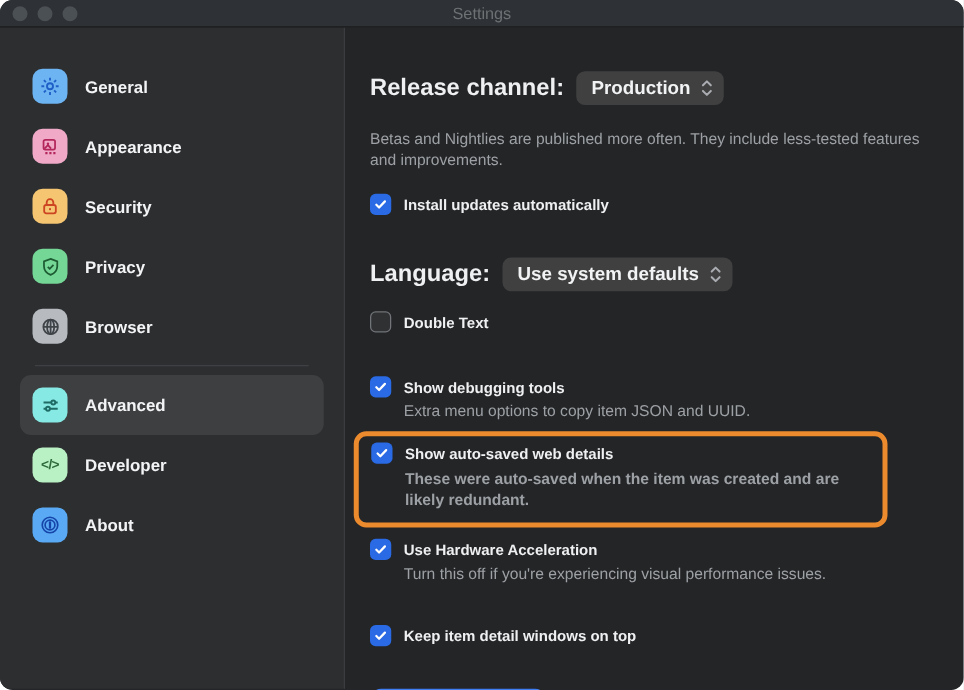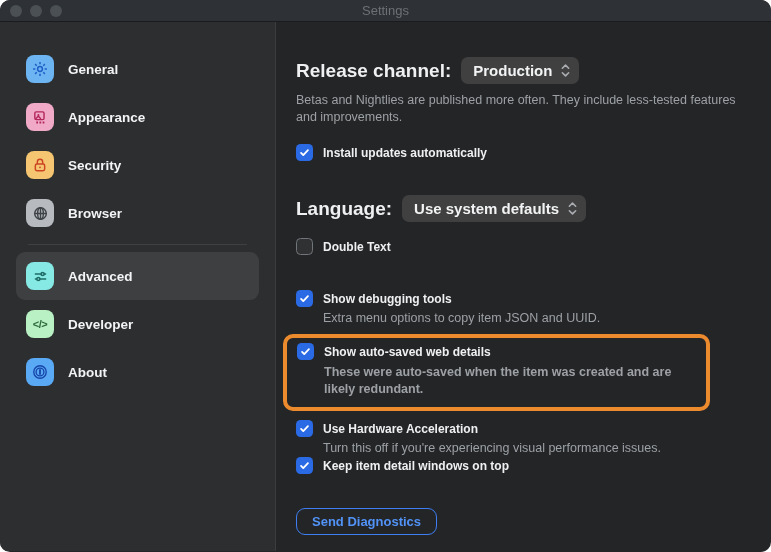"Betas and Nightlies are published" .caption { margin-top: 8px -> 19px }
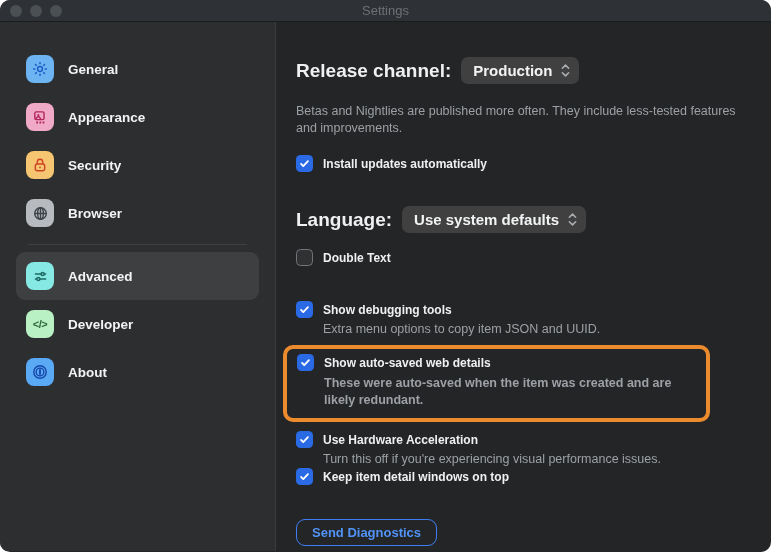"Privacy" div.nav-row { html: none -> <div> <span> <svg> <path></path> <path></path> </svg> </span> <span>Privacy</span> </div> }
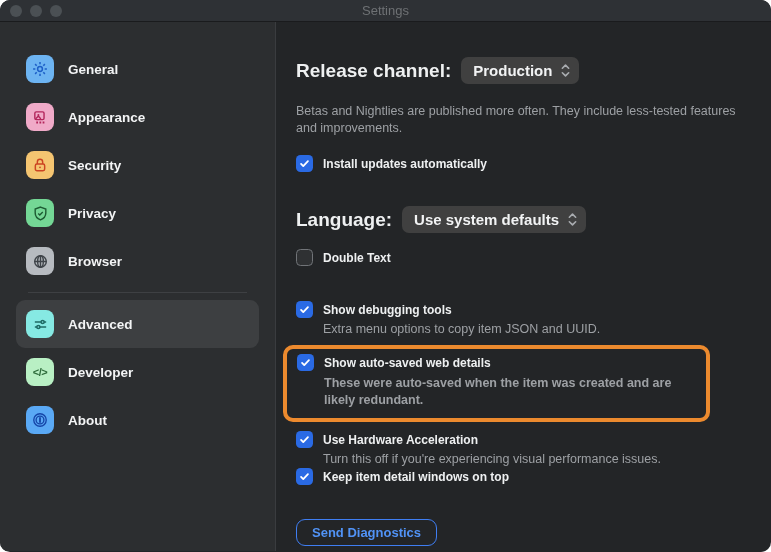"Keep item detail windows on" .mt-keep { margin-top: 0 -> 32px }
